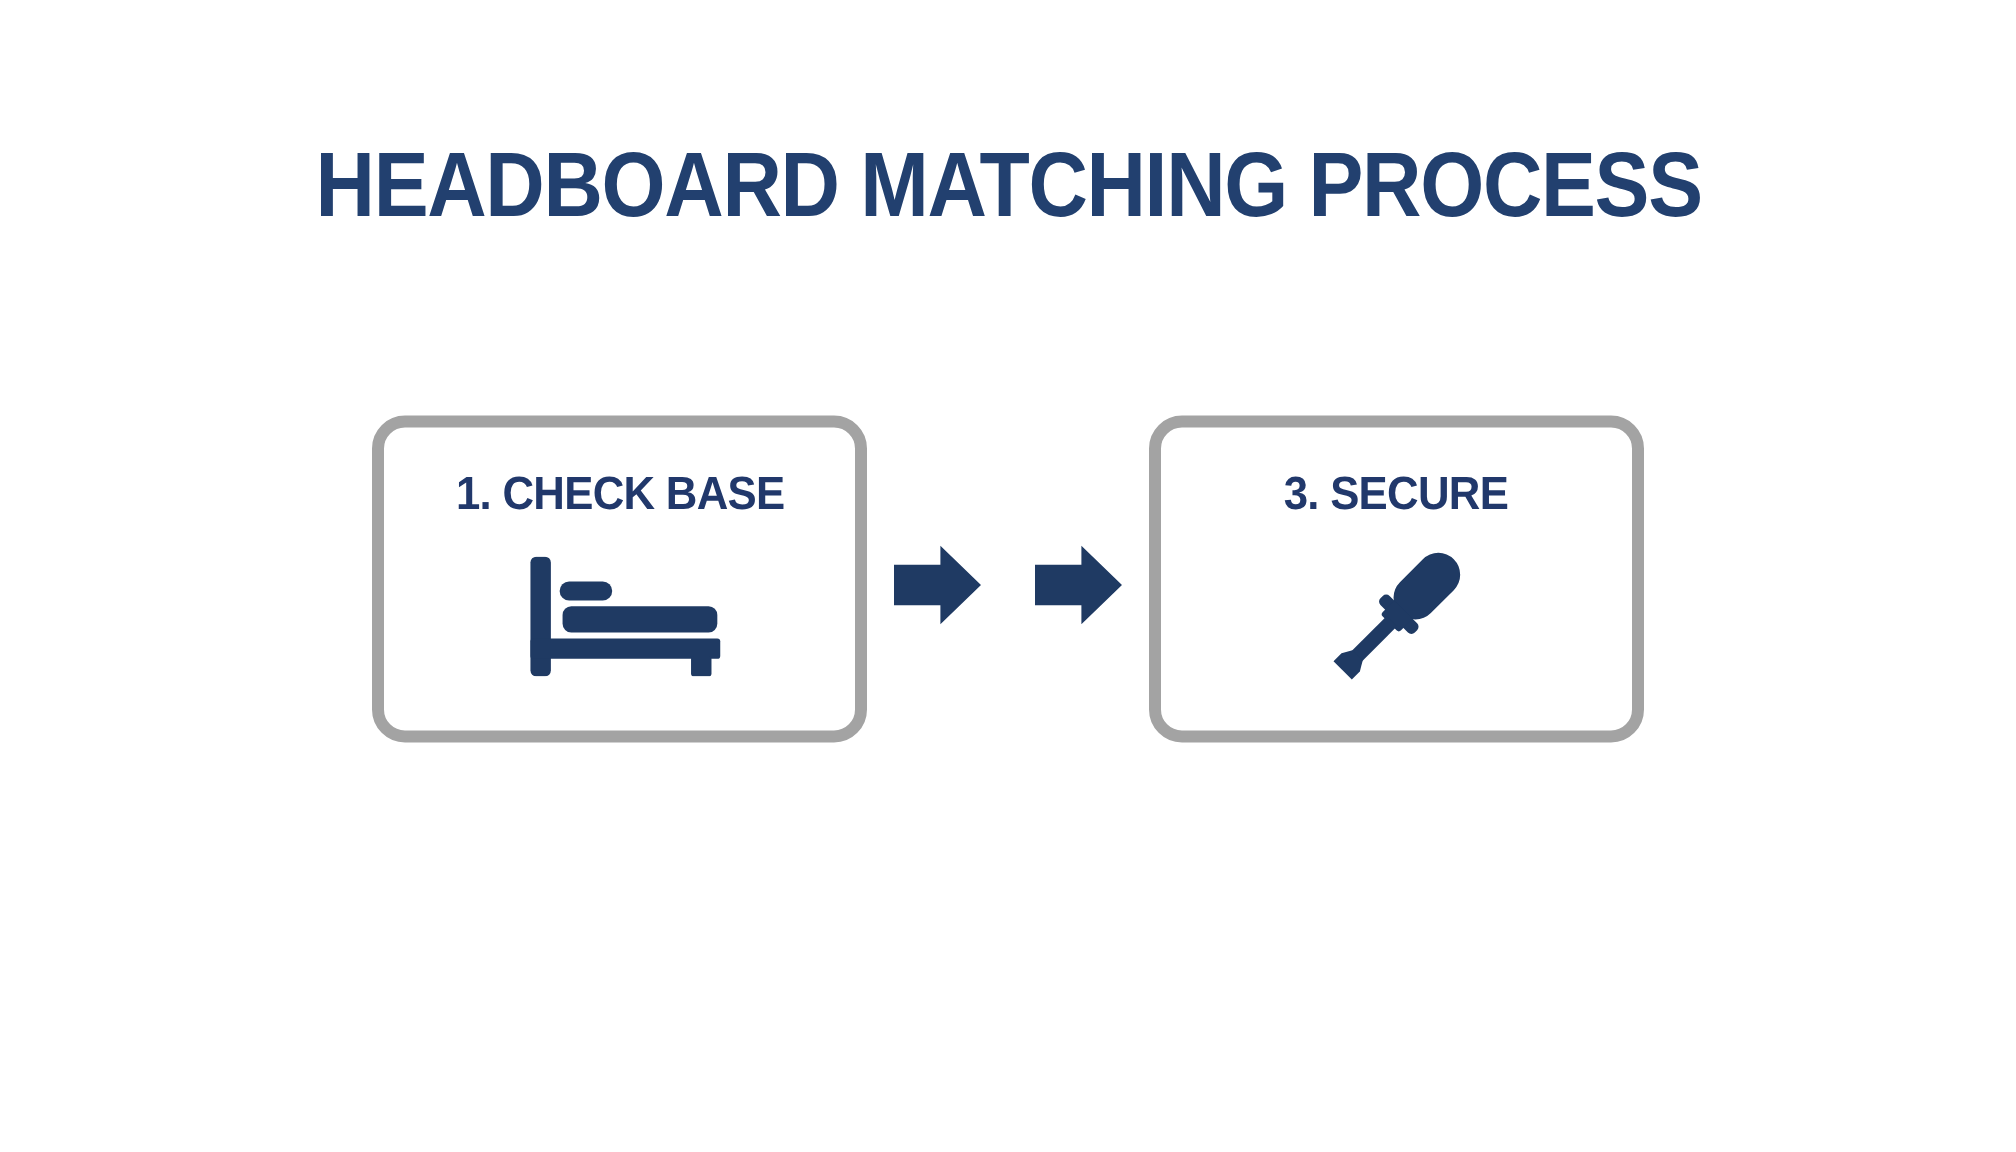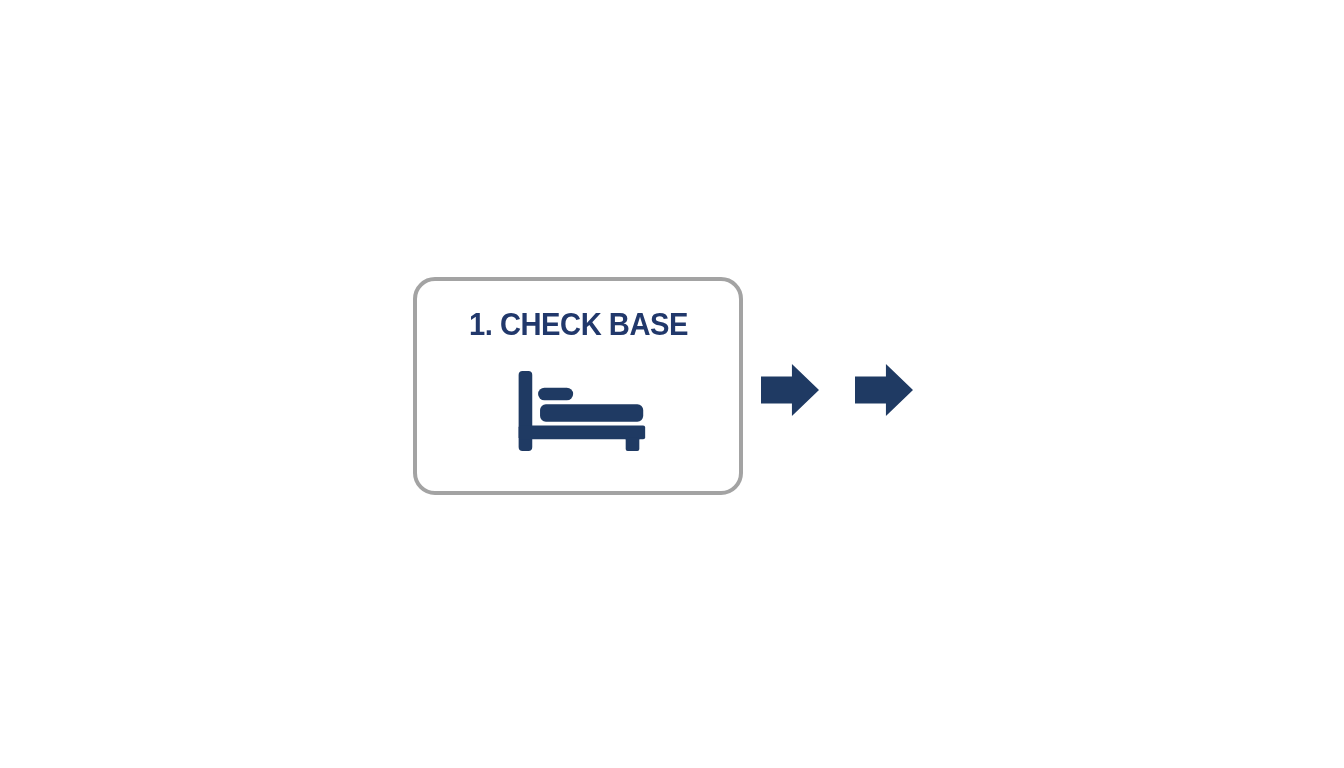"HEADBOARD MATCHING PROCESS" div.title { html: none -> <div> <span>HEADBOARD MATCHING PROCESS</span> </div> }
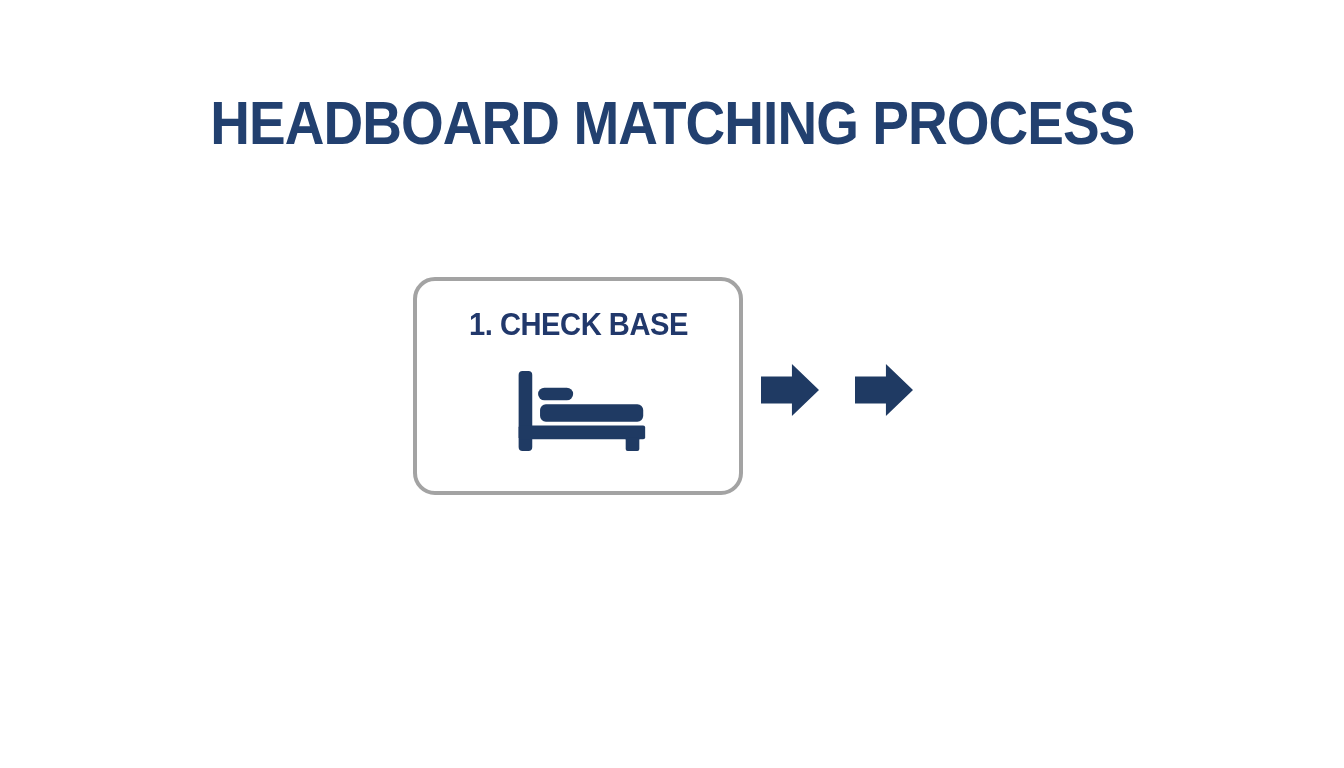"1. CHECK BASE" .step-box { border: 4px solid #a3a3a3 -> 8px solid #a3a3a3 }
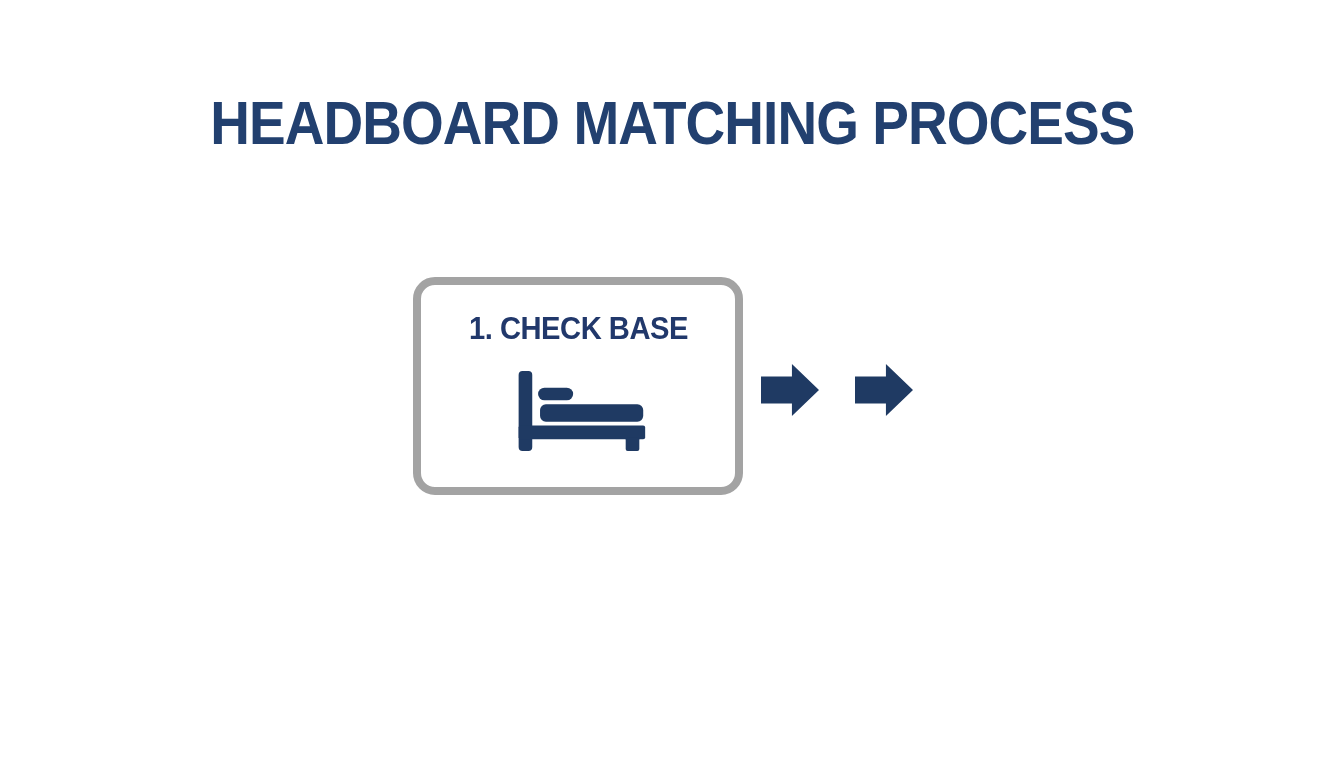"3. SECURE" div.step-box { html: none -> <div> <div>3. SECURE</div> <div> <svg> <g> <rect></rect> <rect></rect> <rect></rect> <rect></rect> <polygon></polygon> </g> </svg> </div> </div> }
